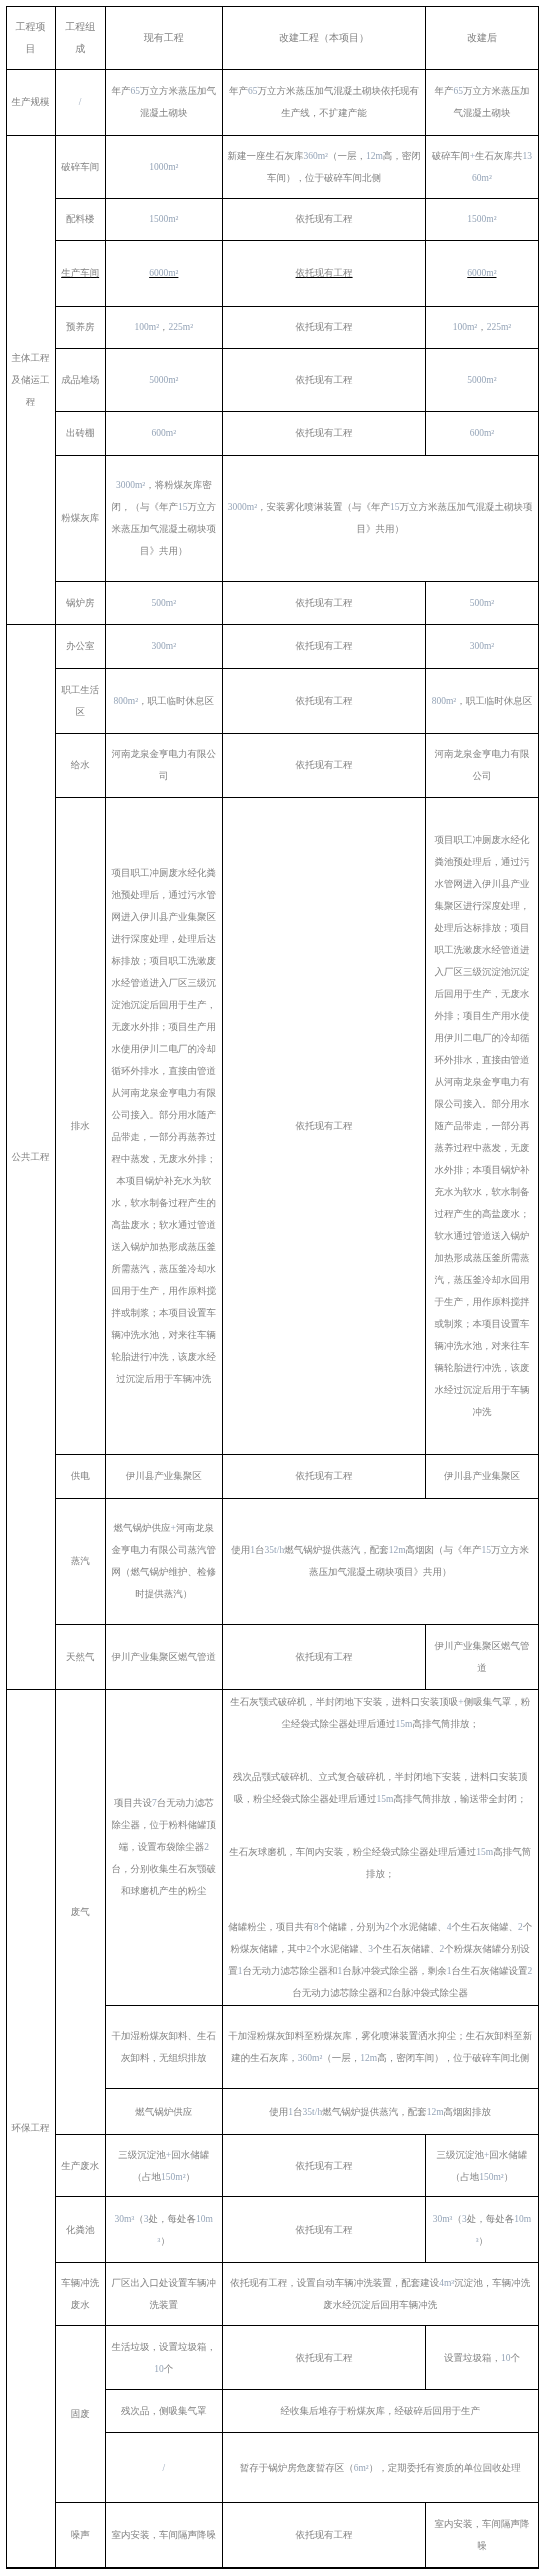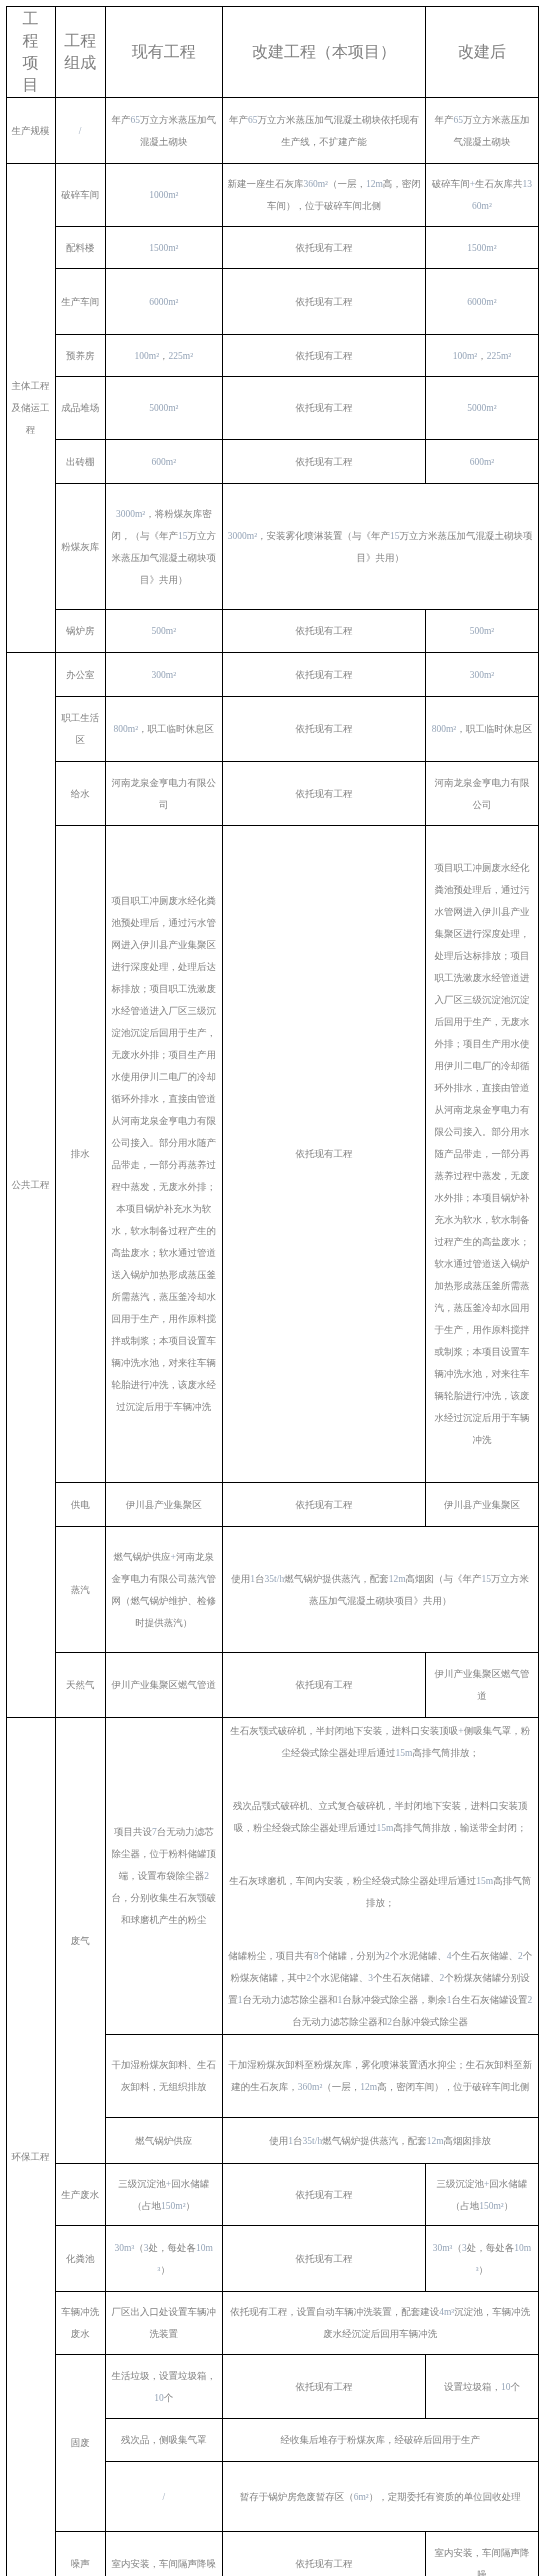"工程项目" table.doc-table th { font-size: 16px -> 10px }
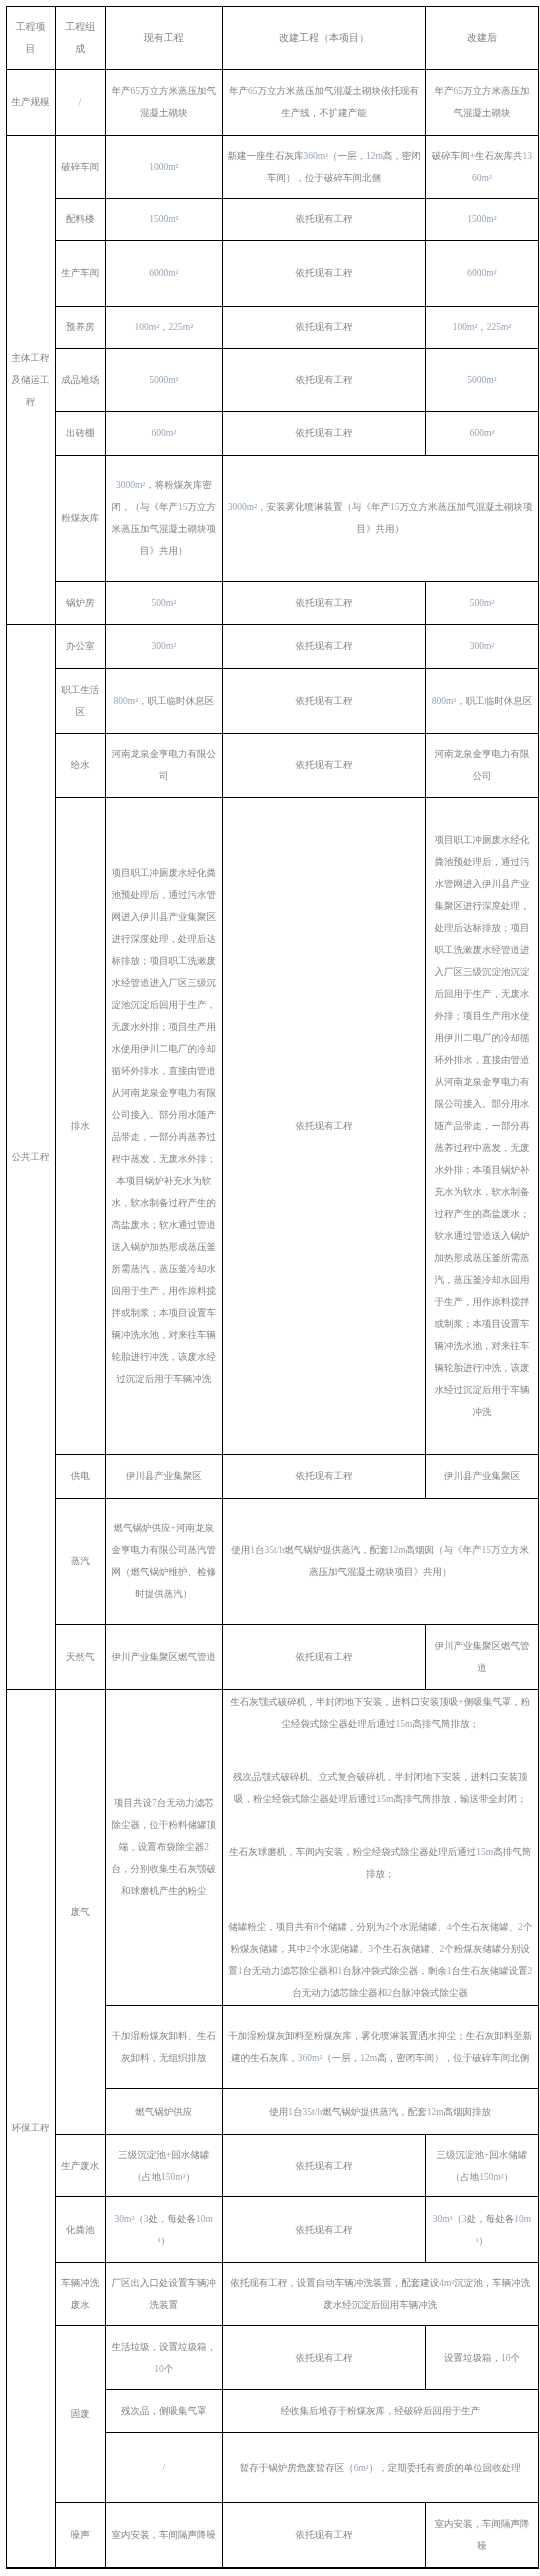"生产车间" tr { text-decoration: none -> underline }
